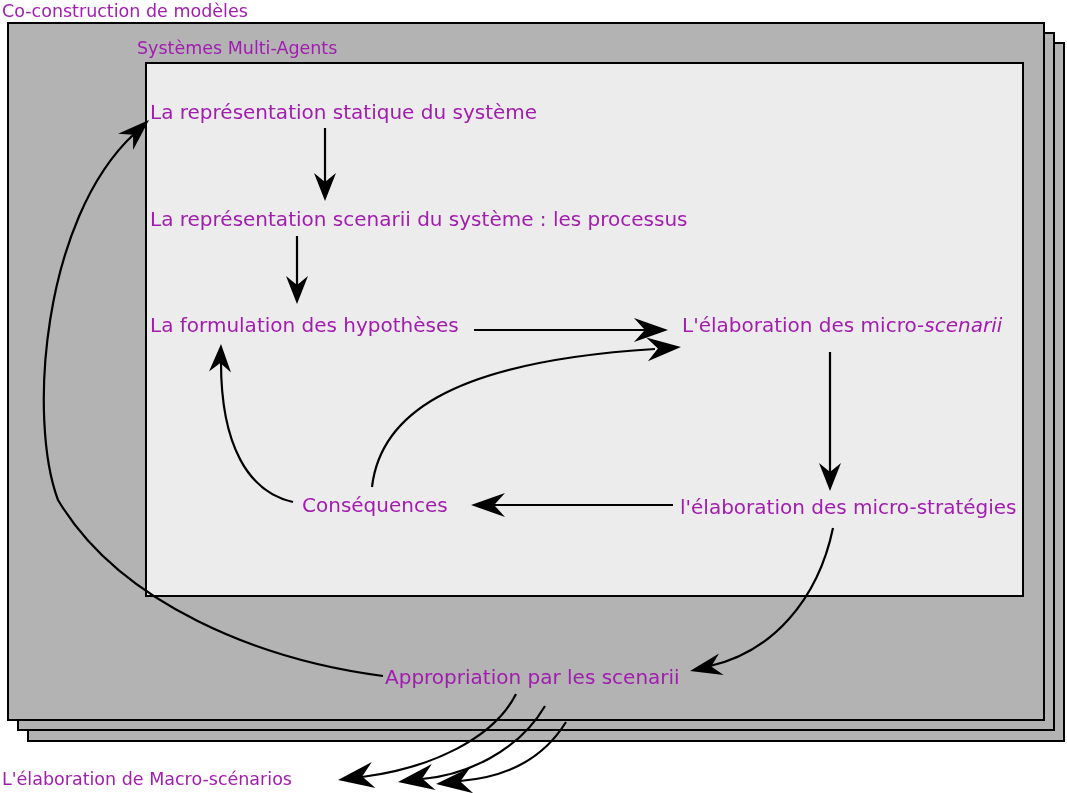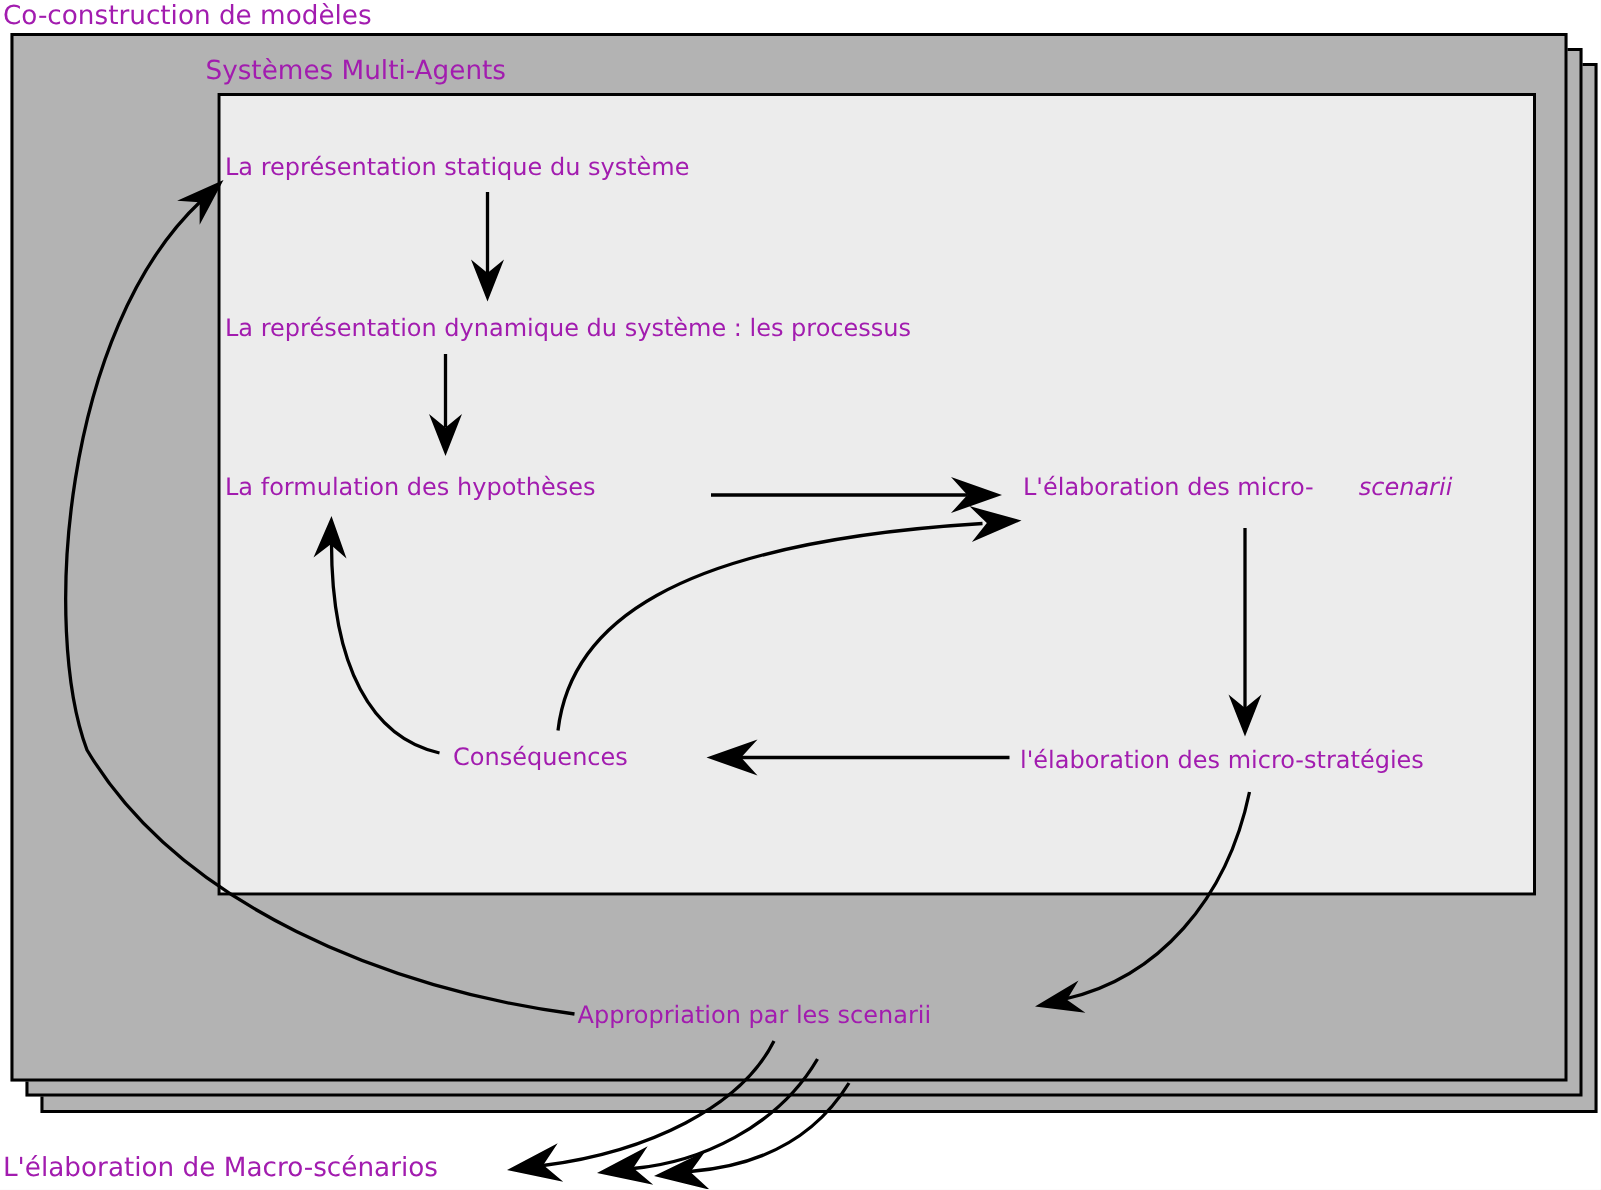"La représentation statique du système" .node { font-size: 16px -> 20px }
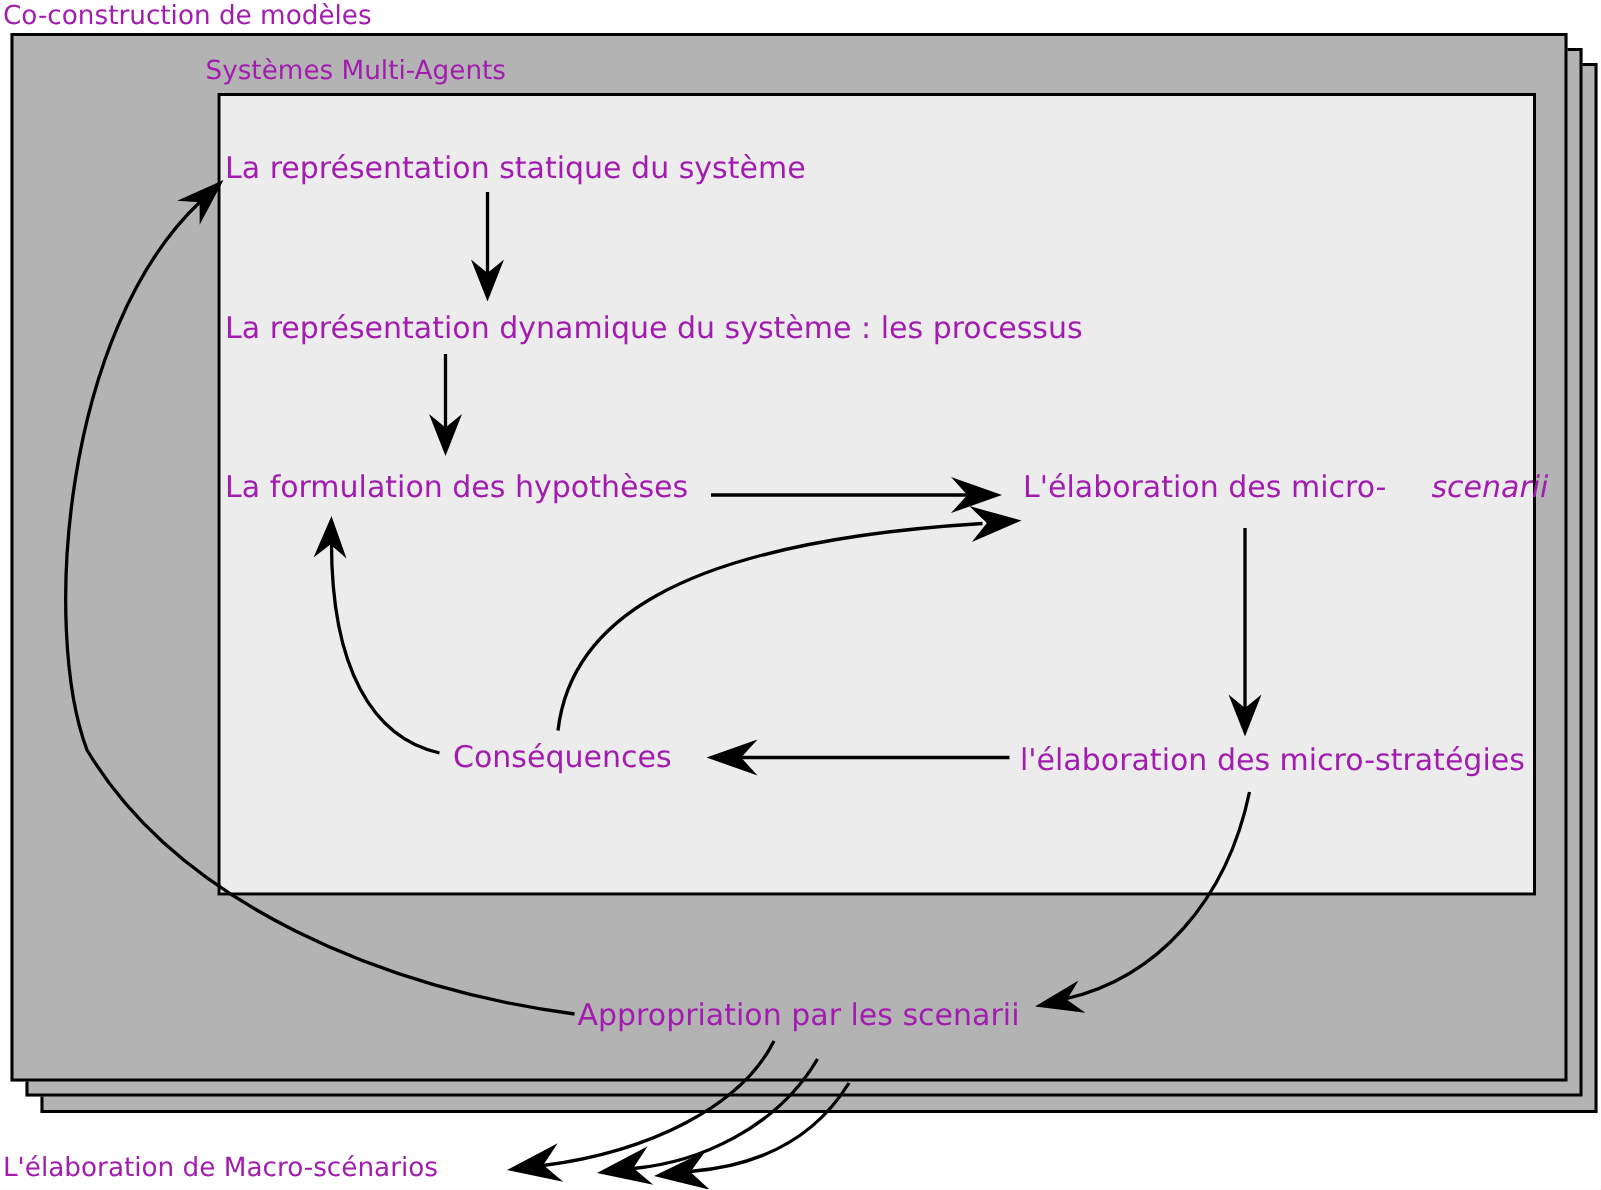"La représentation dynamique du système" div.label { text: dynamique -> scenarii }
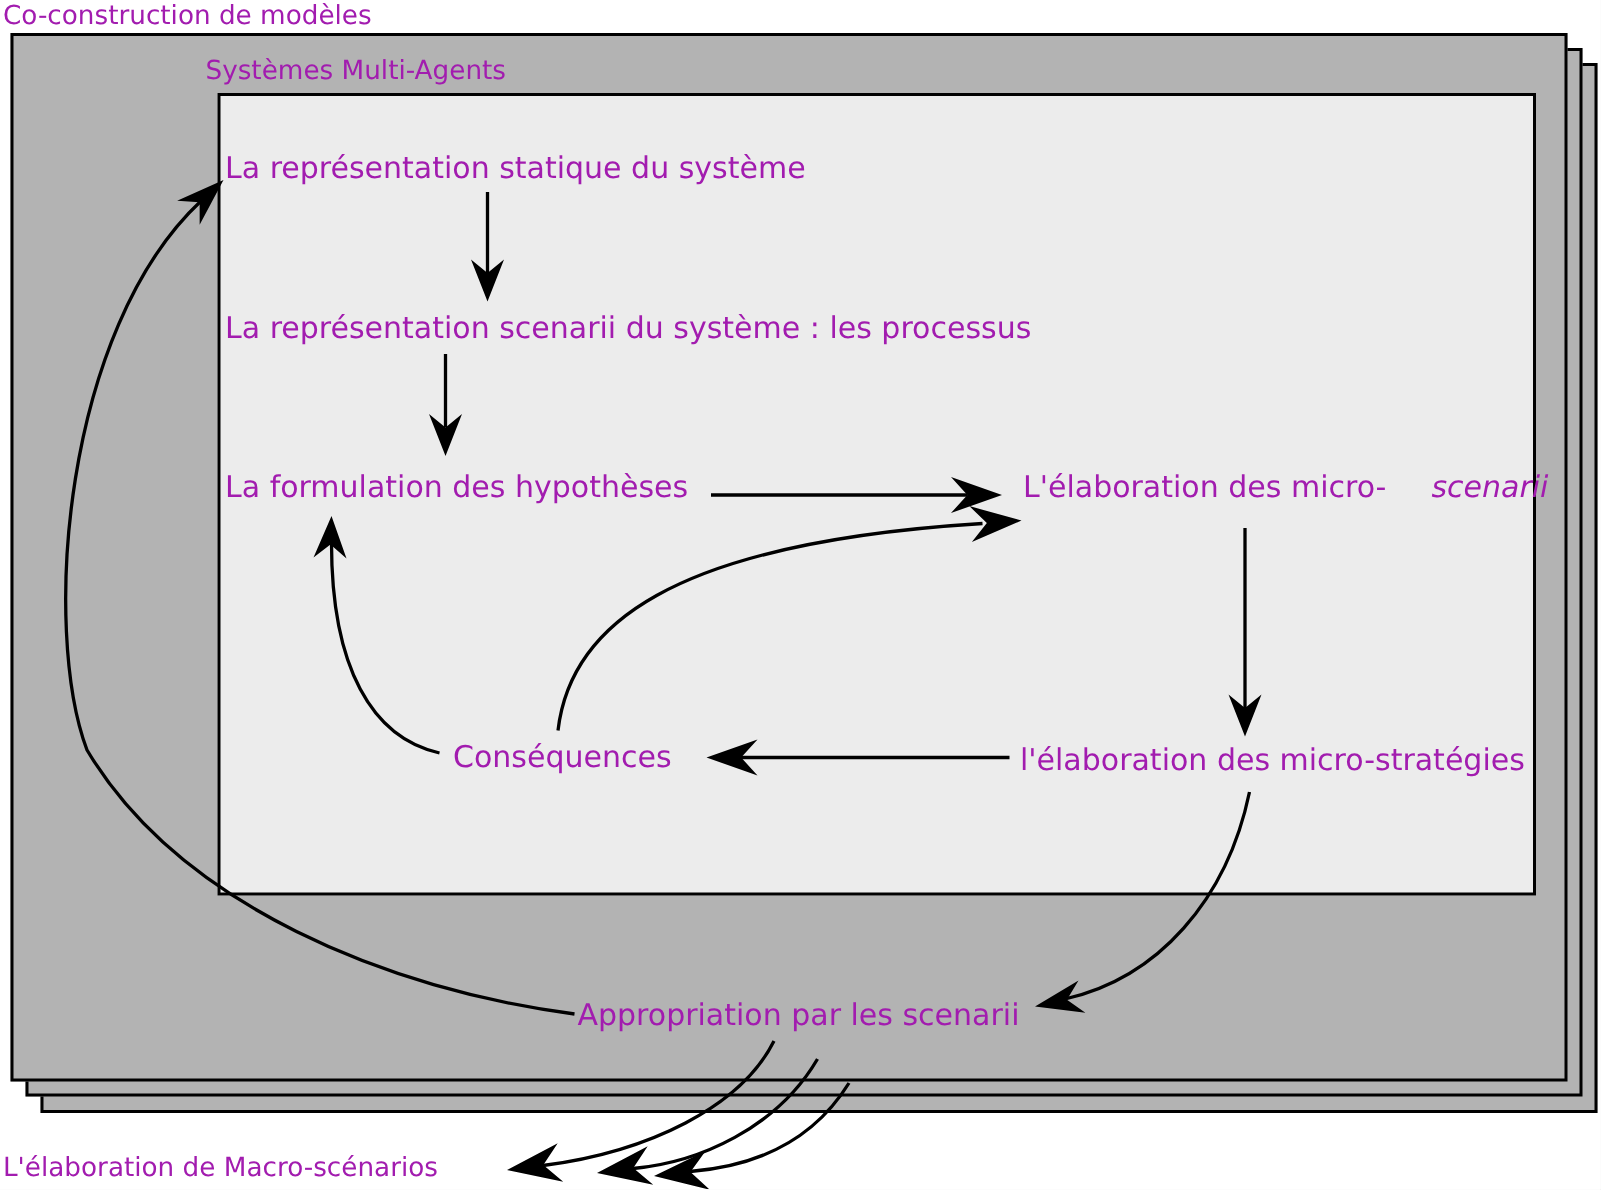"scenarii" .it { margin-left: 30px -> none }
